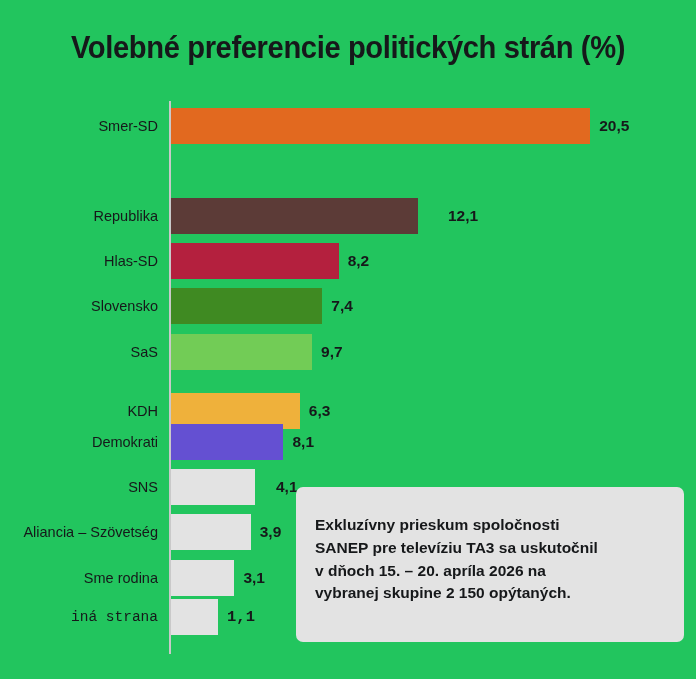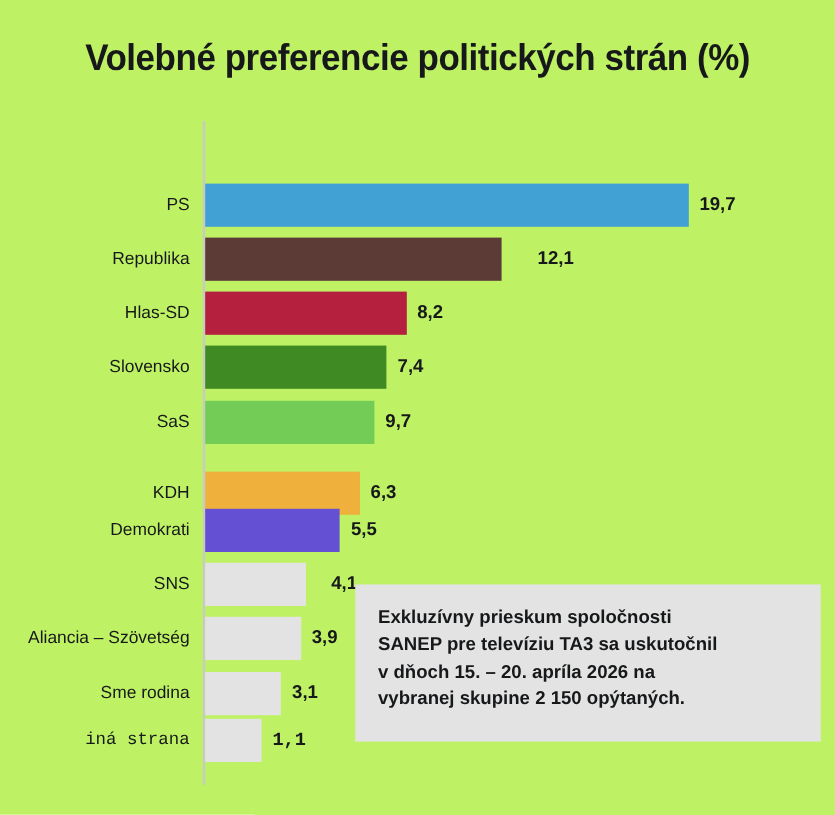"Volebné preferencie politických strán" #chart-root { background: #bef264 -> #22c55e }
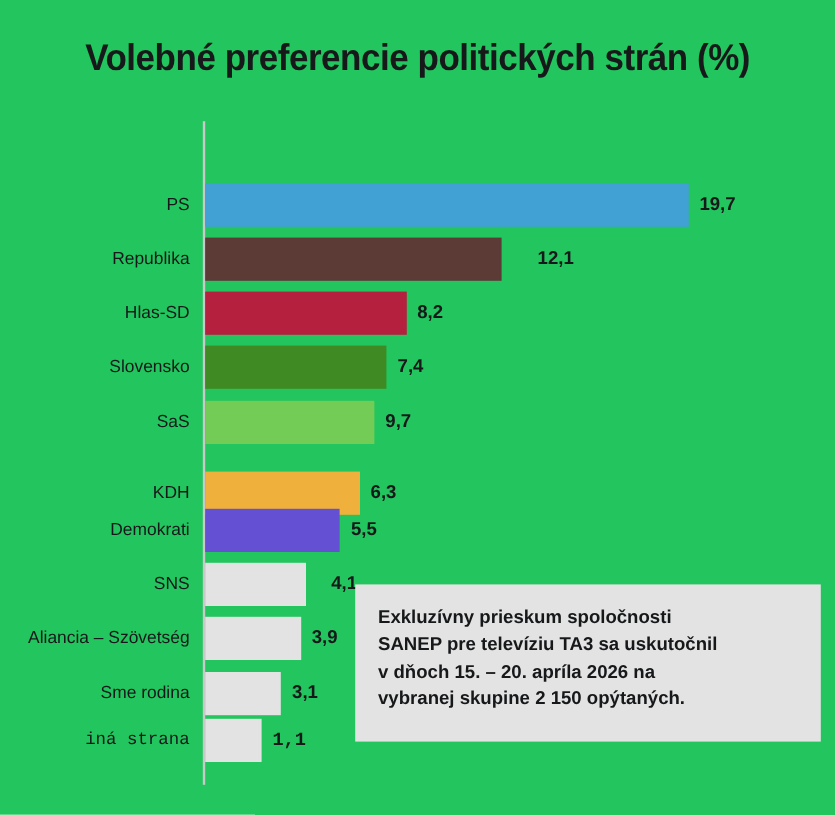"Smer-SD" div.bar-row { html: none -> <div> <div>Smer-SD</div> <div></div> <div>20,5</div> </div> }
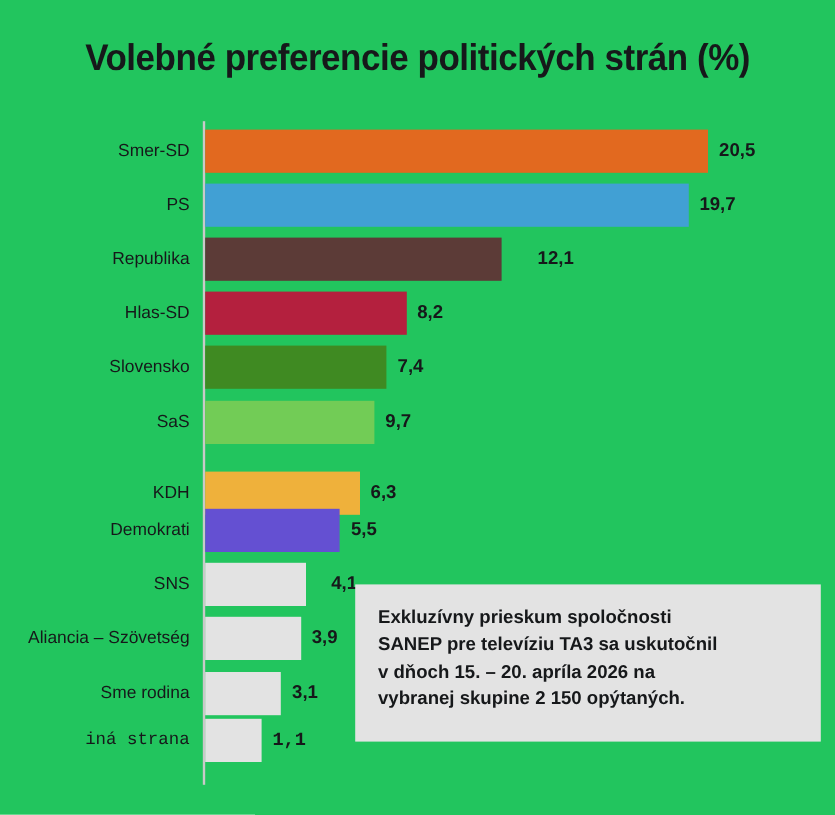"PS" div.bar-row { html: <div> <div>PS</div> <div></div> <div>19,7</div> </div> -> none }
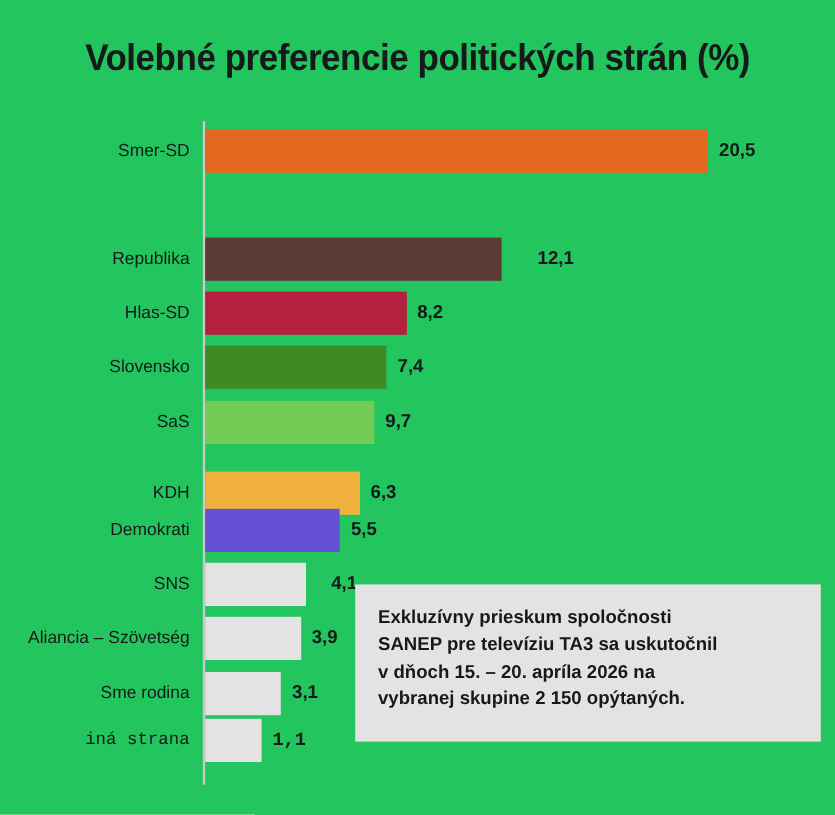"5,5" div.val-label { text: 5,5 -> 8,1 }
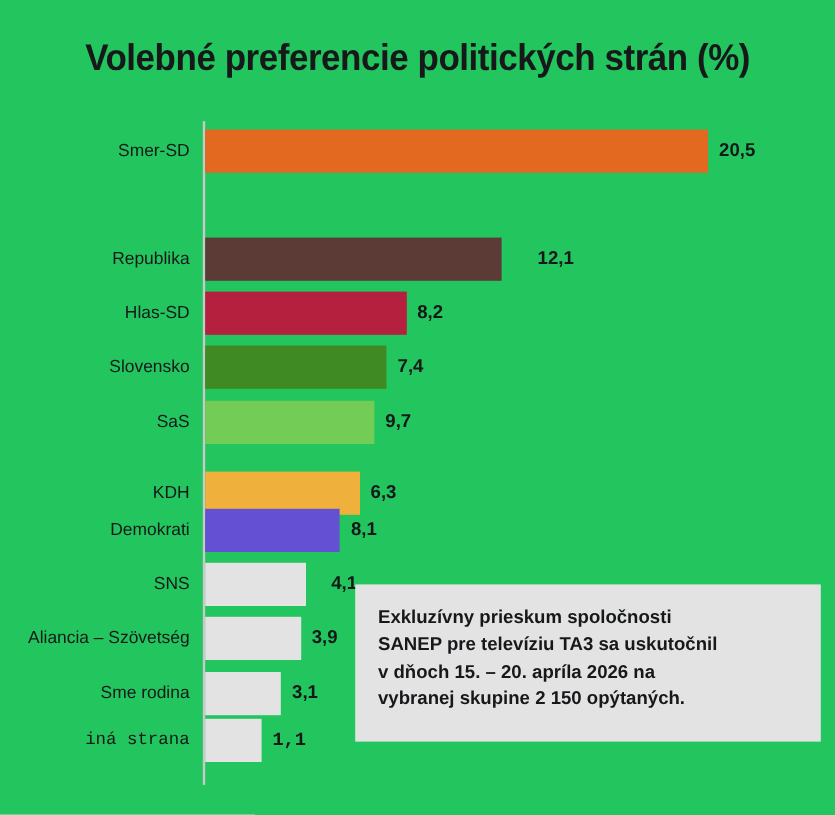"Exkluzívny prieskum spoločnosti" #annotation-box { border-radius: none -> 7px; height: 131px -> 155px; padding: 17px 16px 0 19px -> 27px 16px 0 19px }
